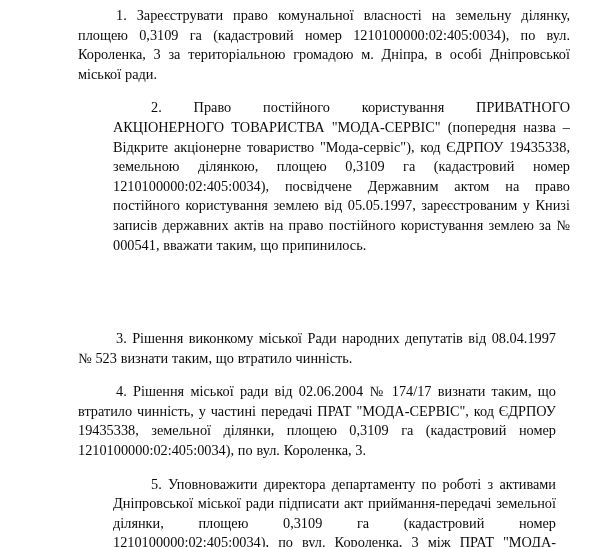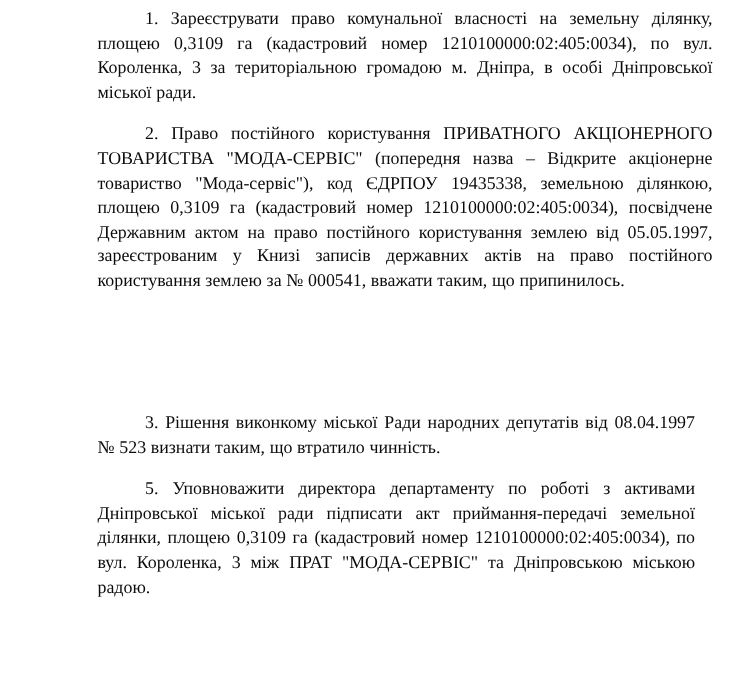"2. Право постійного користування" p.para:last-child { margin-left: none -> 35px }
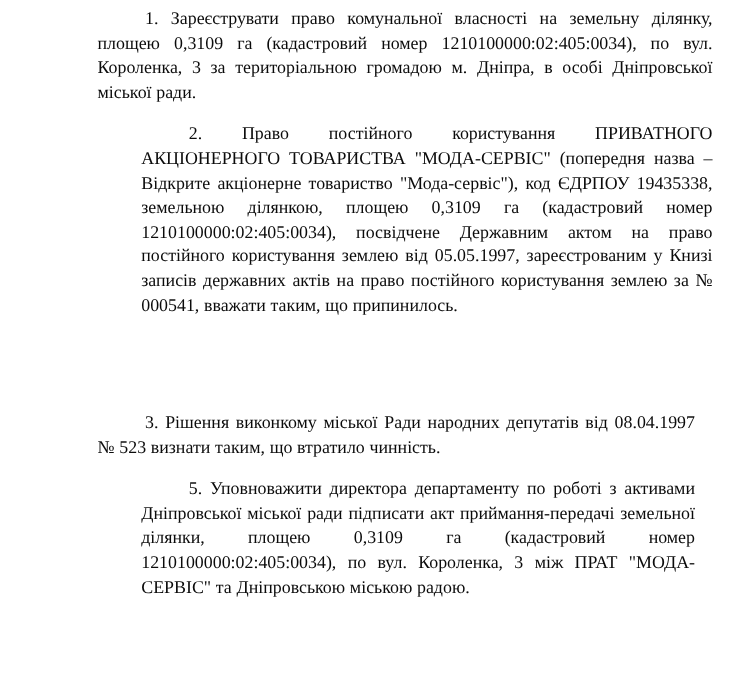"4. Рішення міської ради від" p.para { html: none -> <p>4. Рішення міської ради від 02.06.2004 № 174/17 визнати таким, що втратило чинність, у частині передачі ПРАТ "МОДА-СЕРВІС", код ЄДРПОУ 19435338, земельної ділянки, площею 0,3109 га (кадастровий номер 1210100000:02:405:0034), по вул. Короленка, 3.</p> }
